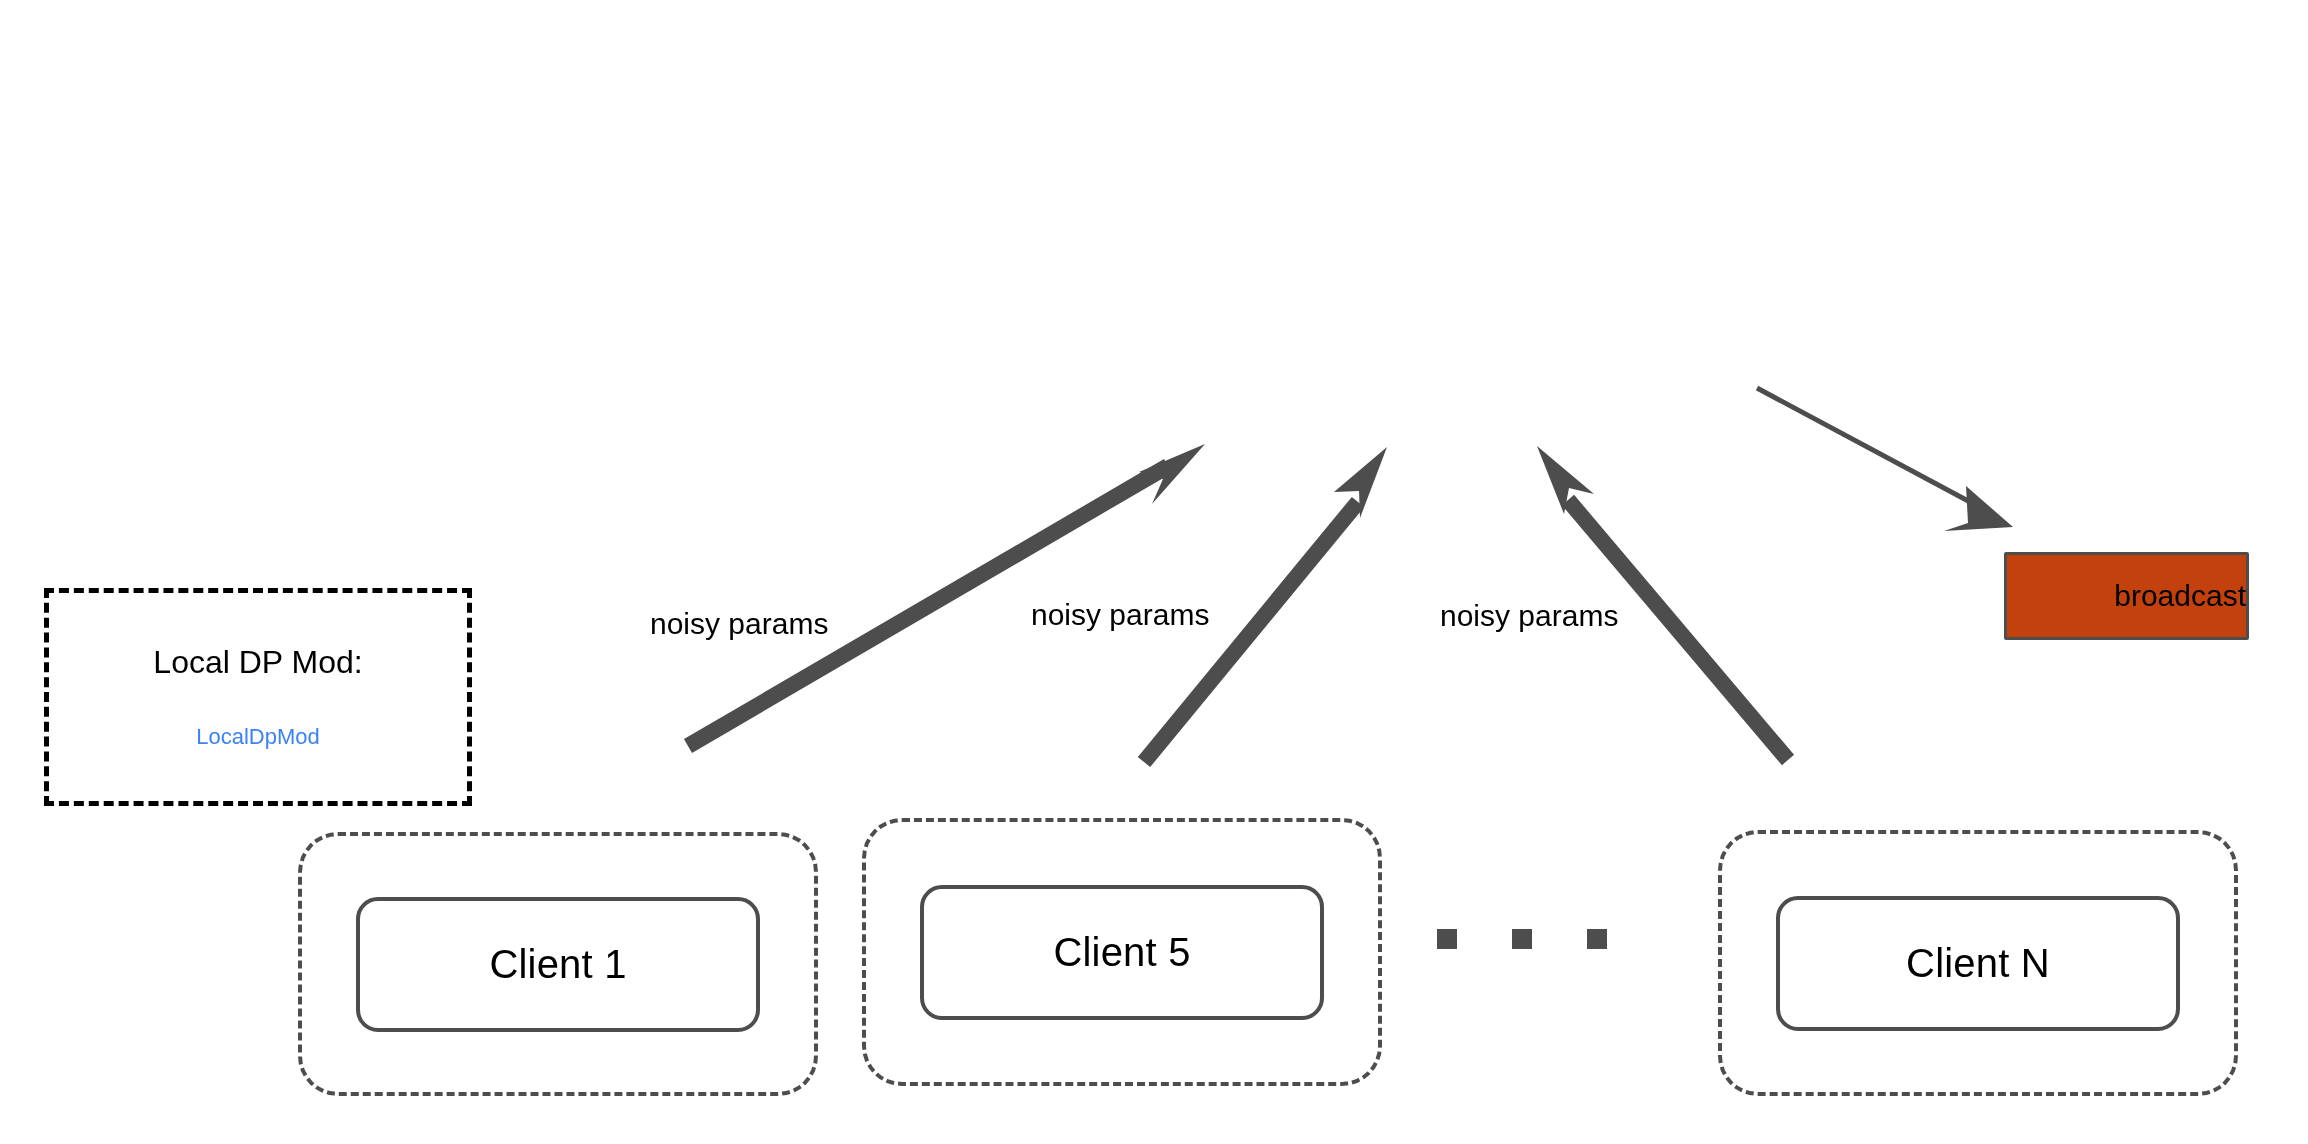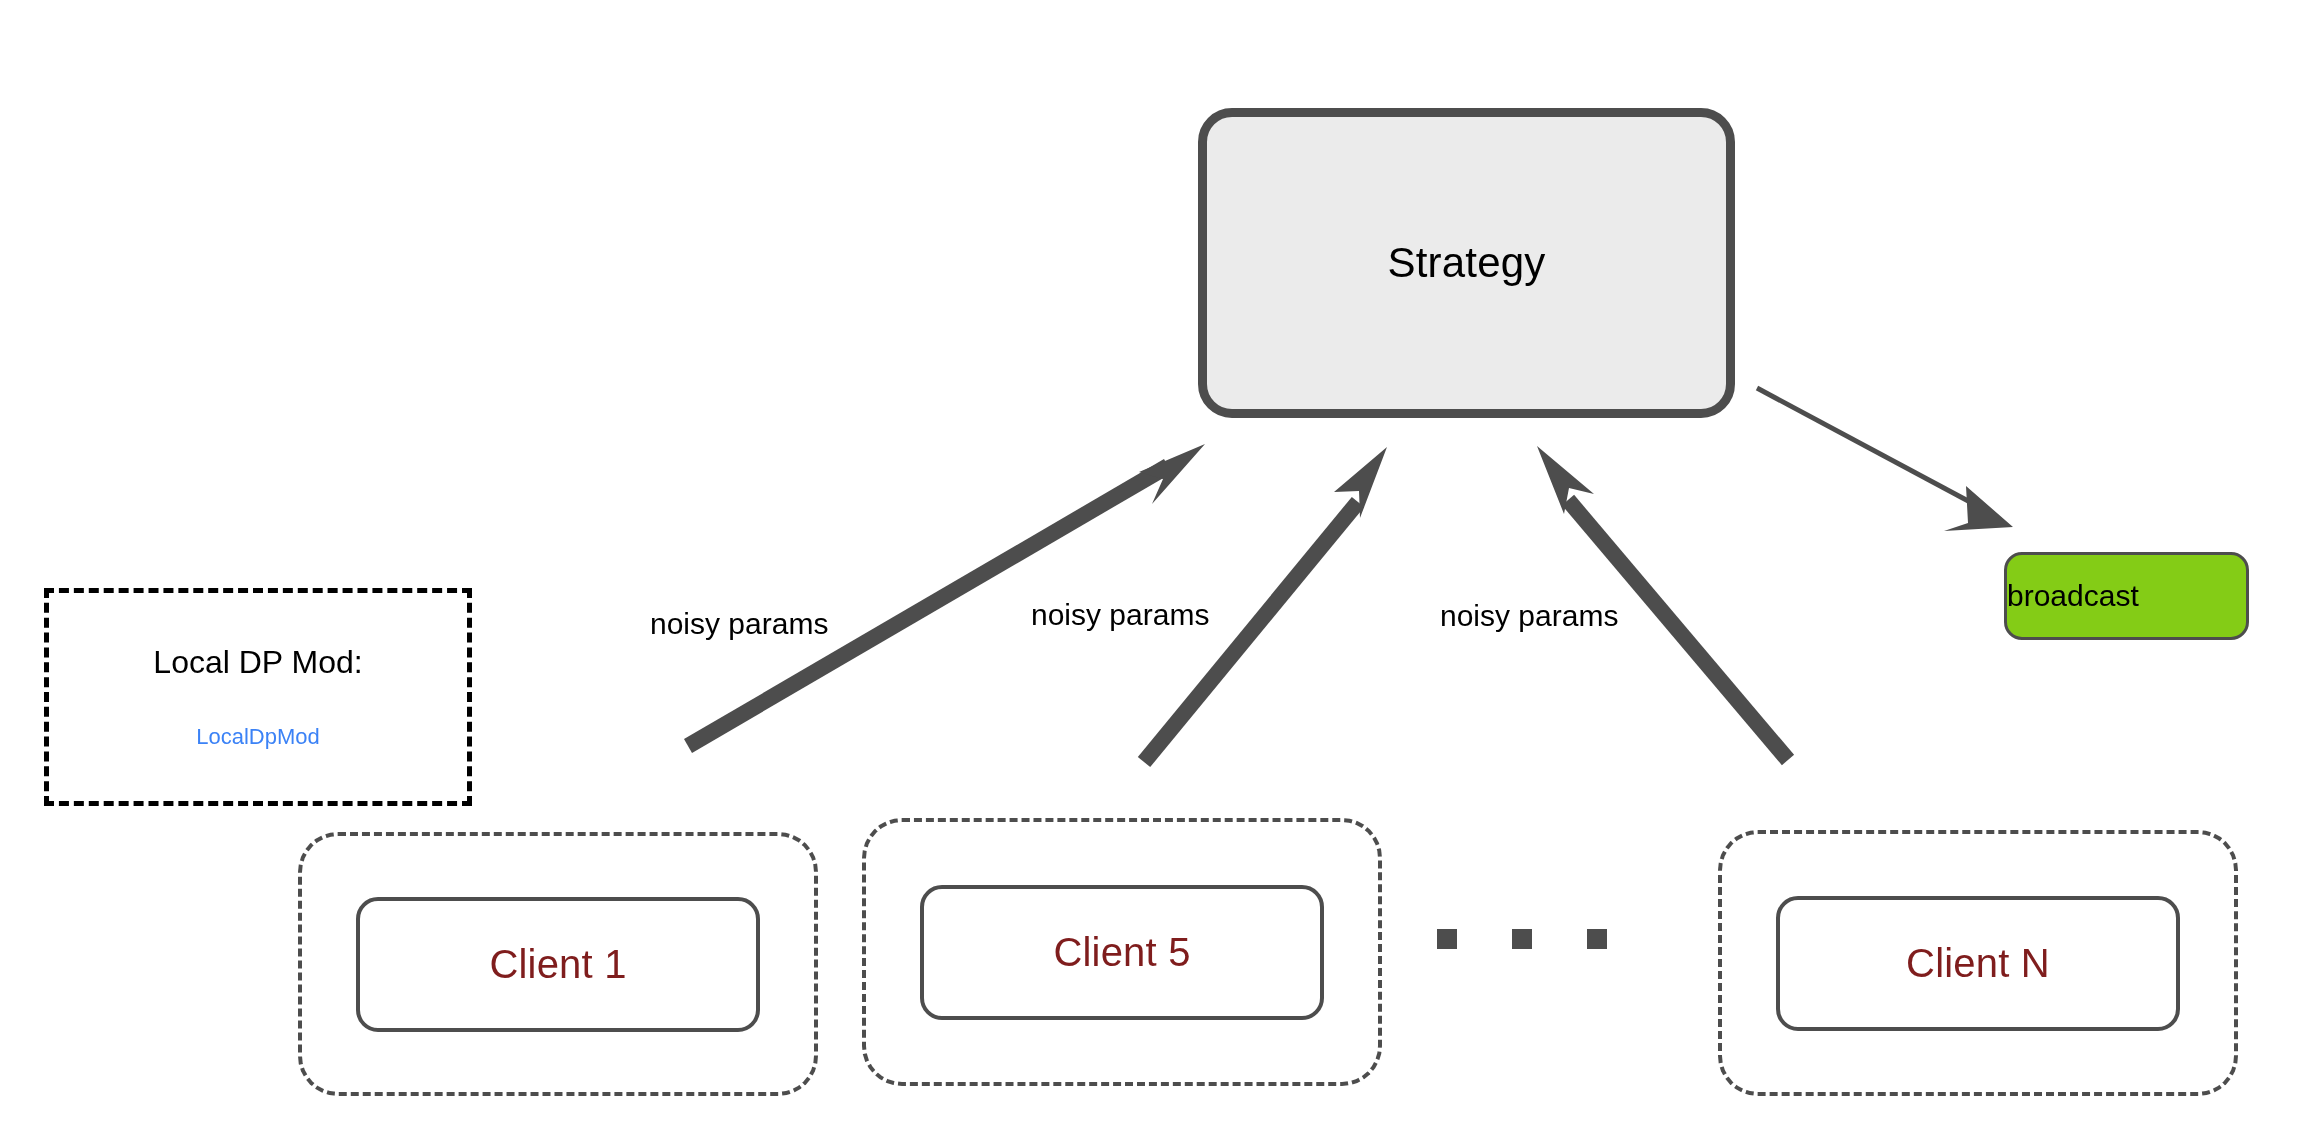"Strategy" div.strategy-node { html: <div> <span>Strategy</span> </div> -> none }
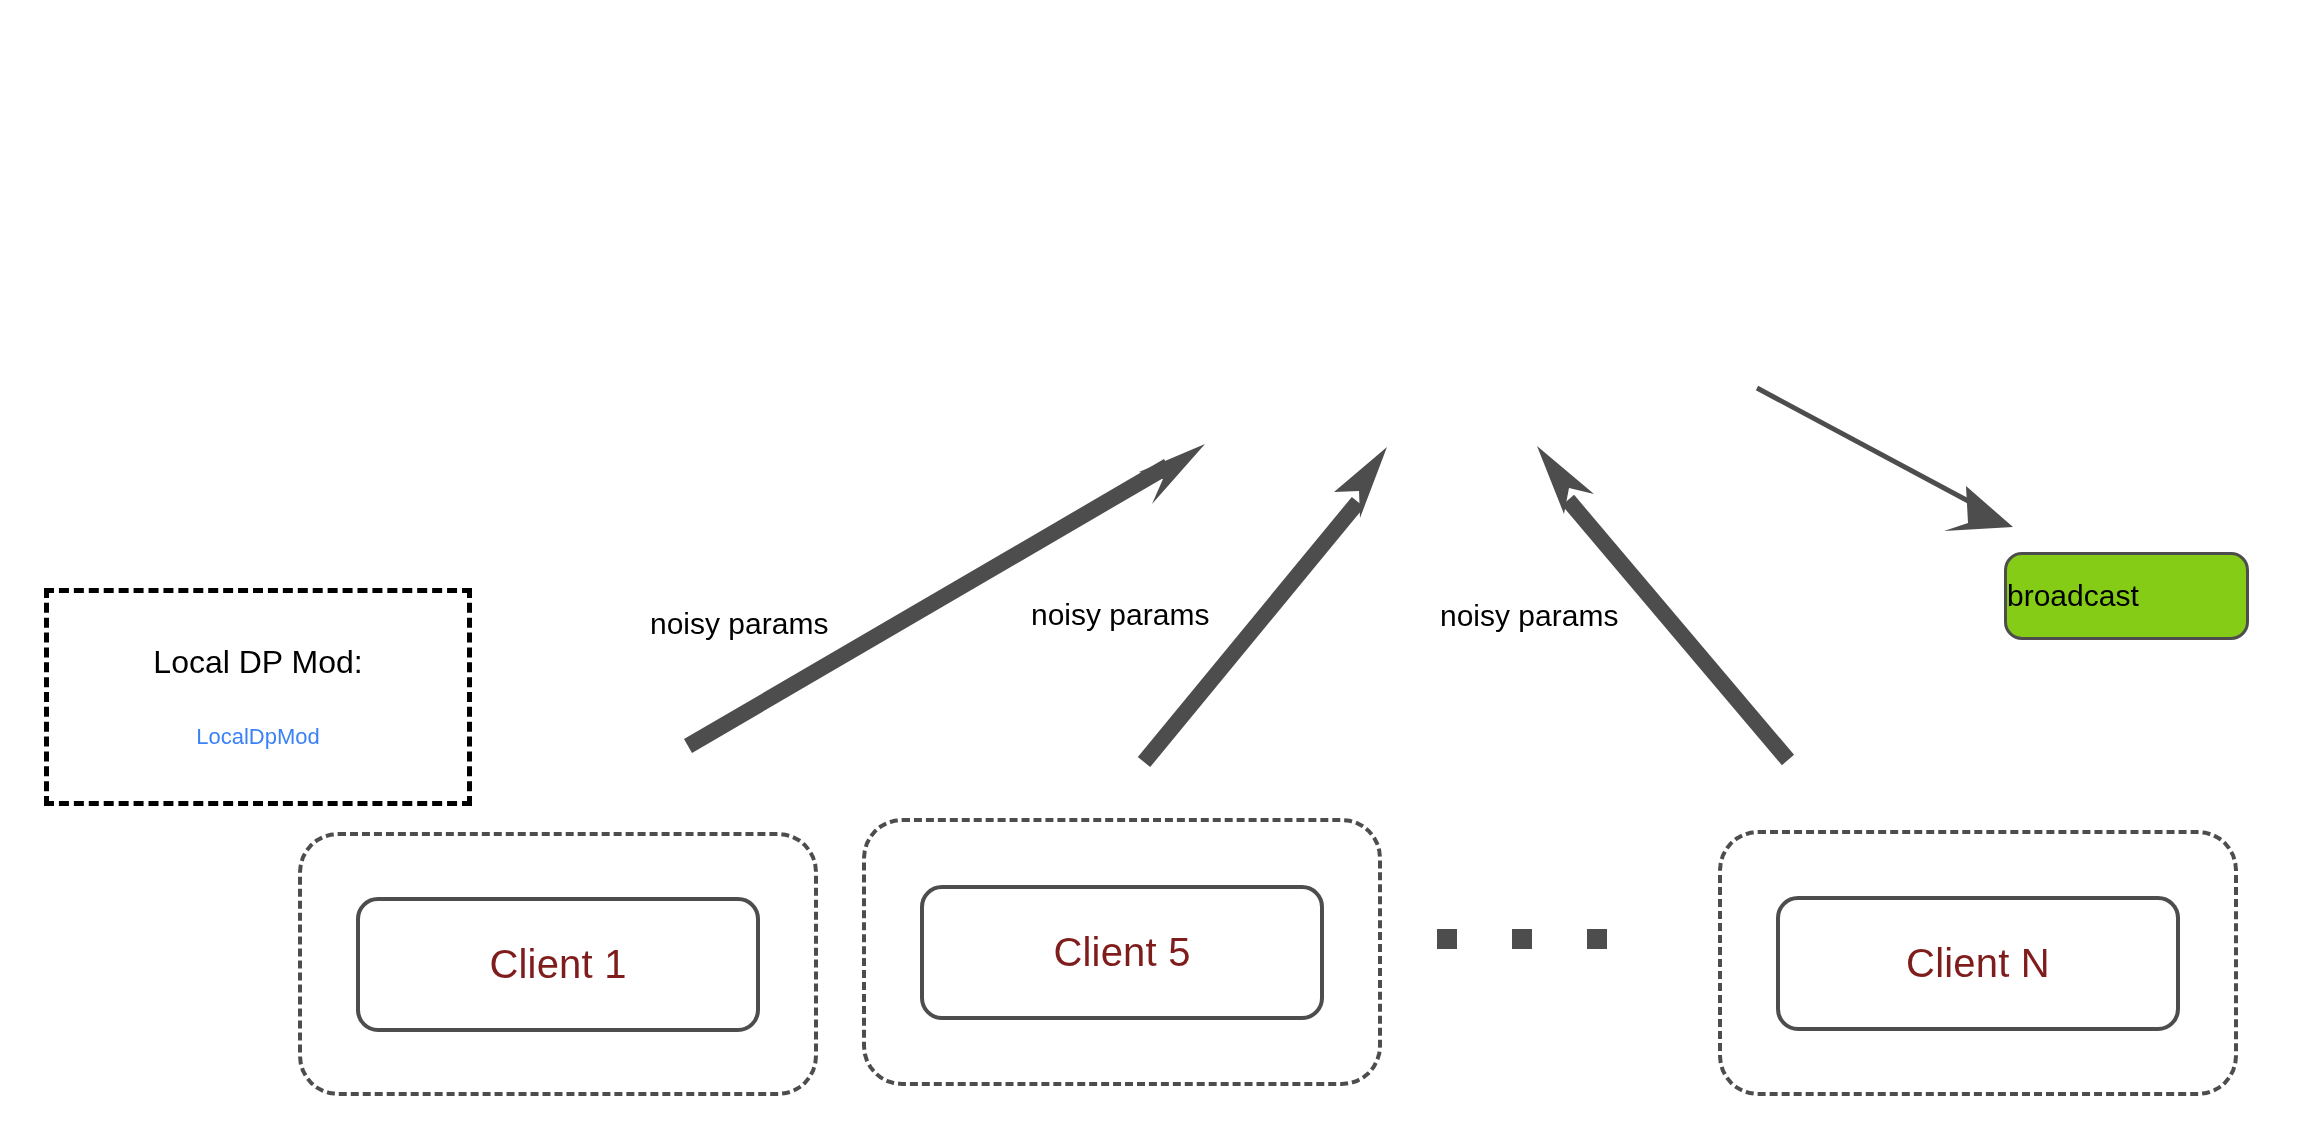"broadcast" .broadcast-node { background: #84cc16 -> #c2410c; border-radius: 18px -> 2px; justify-content: flex-start -> flex-end }
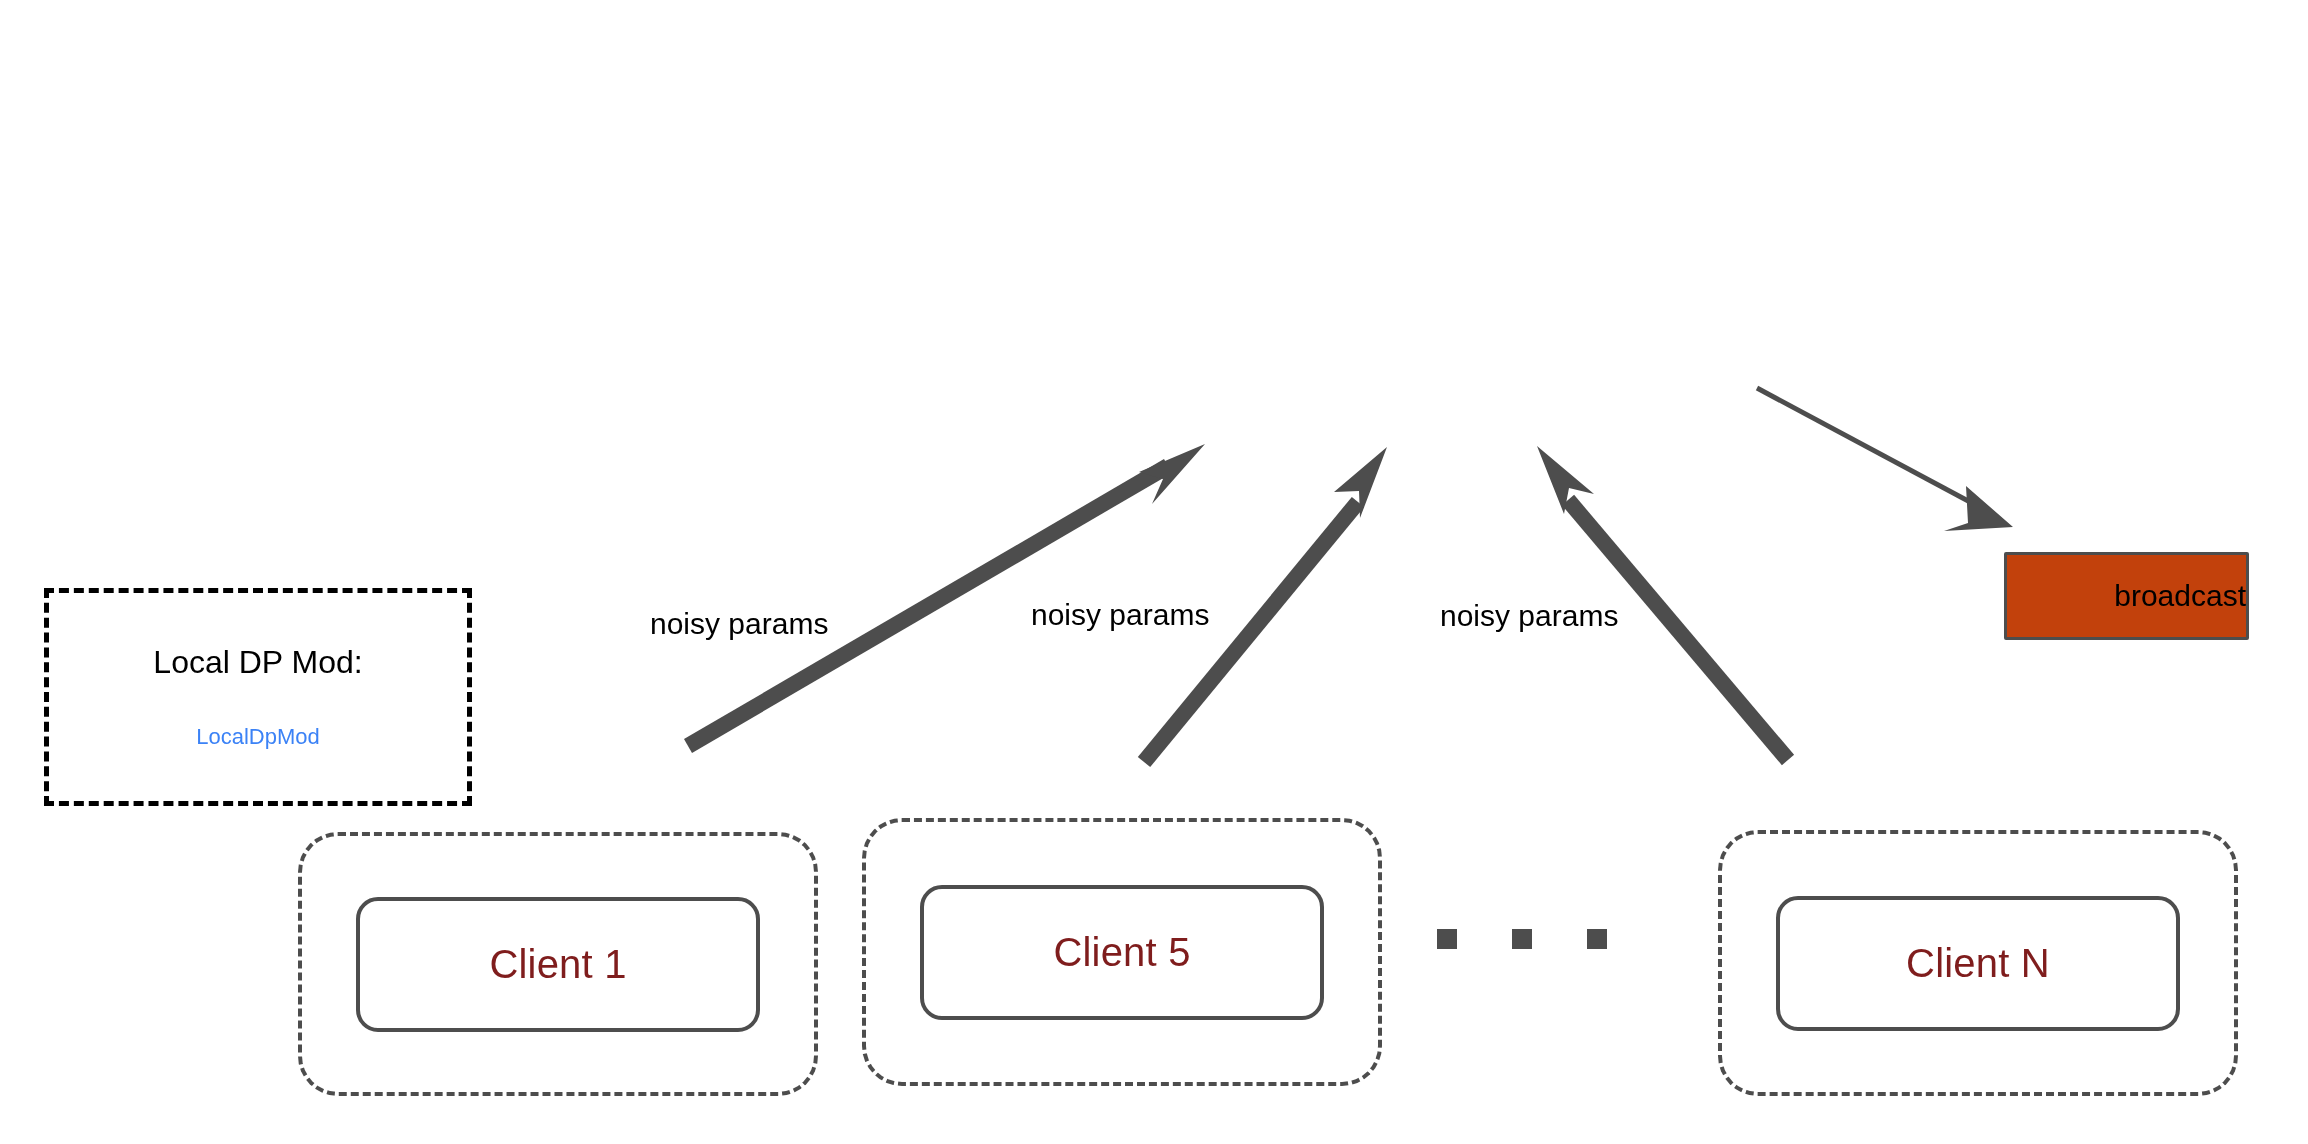"Client 1" .client-label { color: #7f1d1d -> #000000 }
